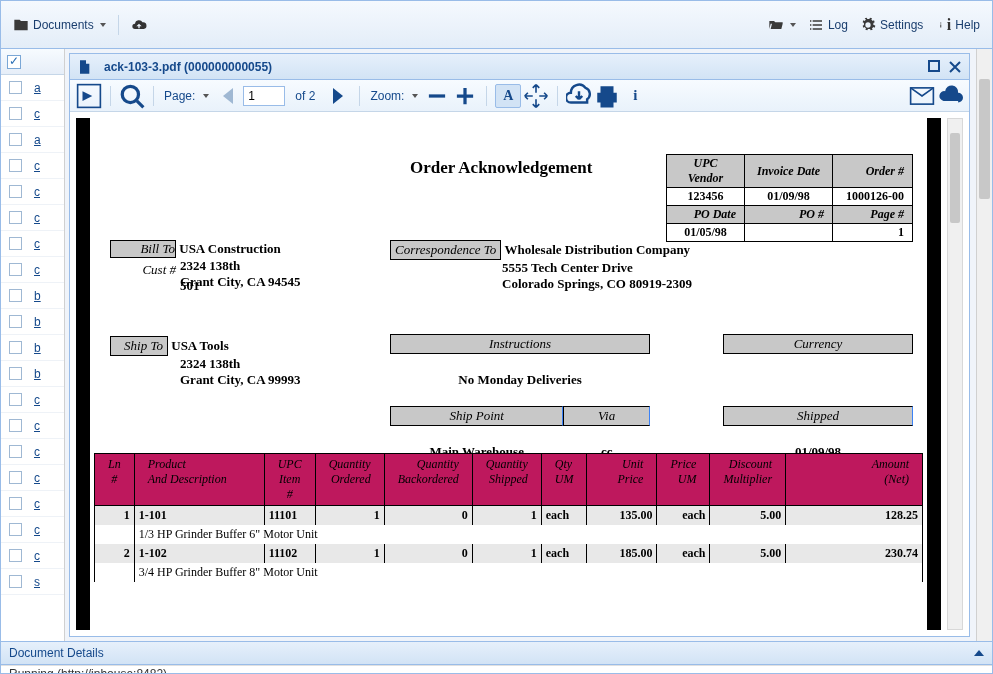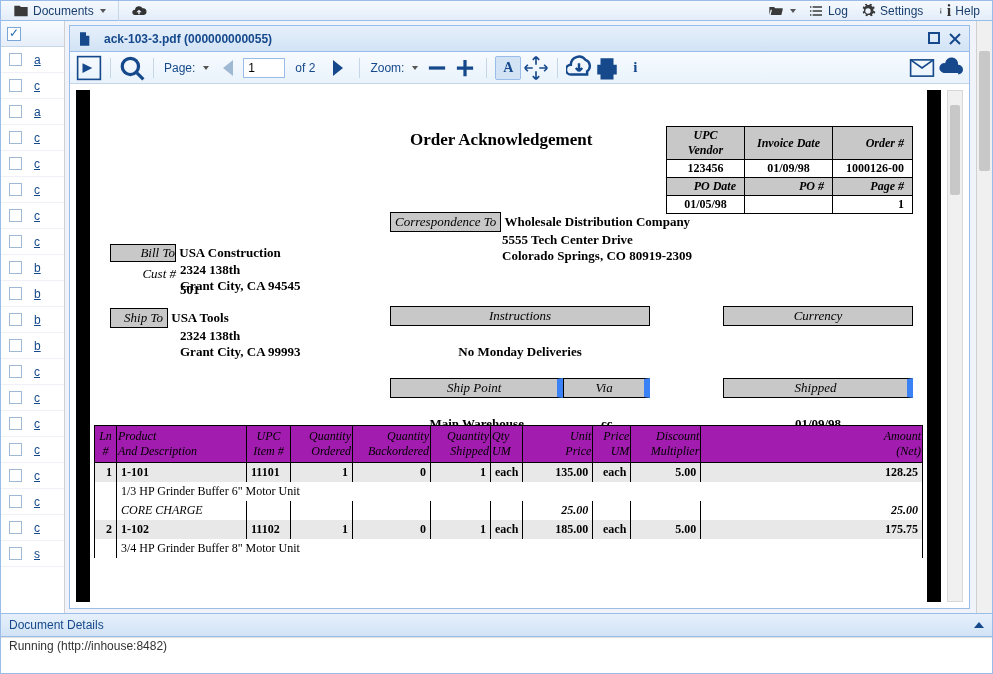"Documents" .top-toolbar { height: 20px -> 48px }
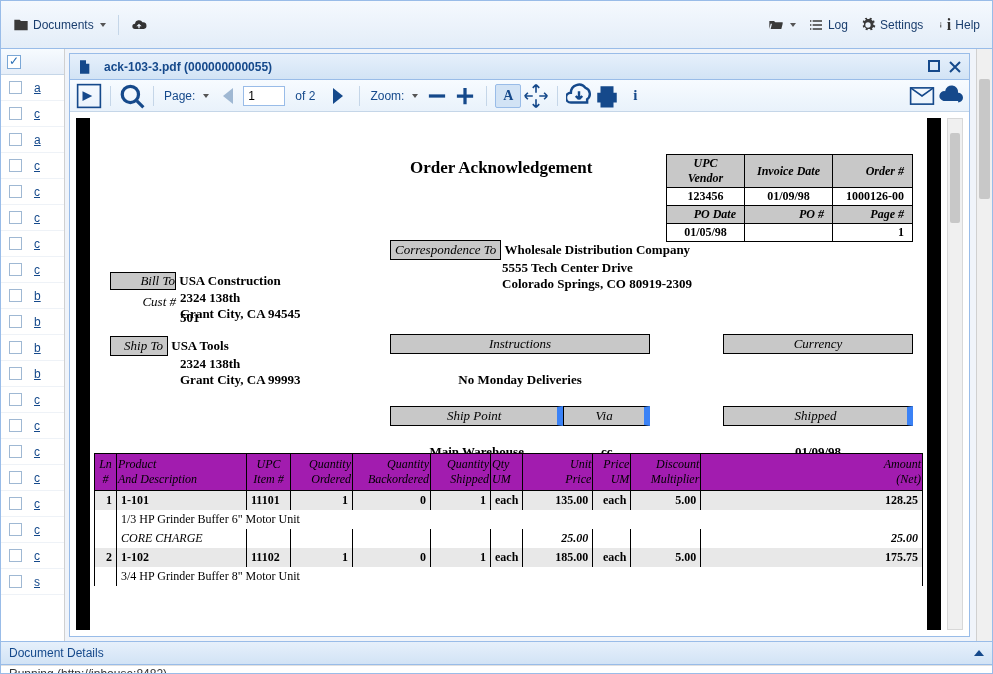"Bill To" .billto-block .lab.box { margin-top: 32px -> none }
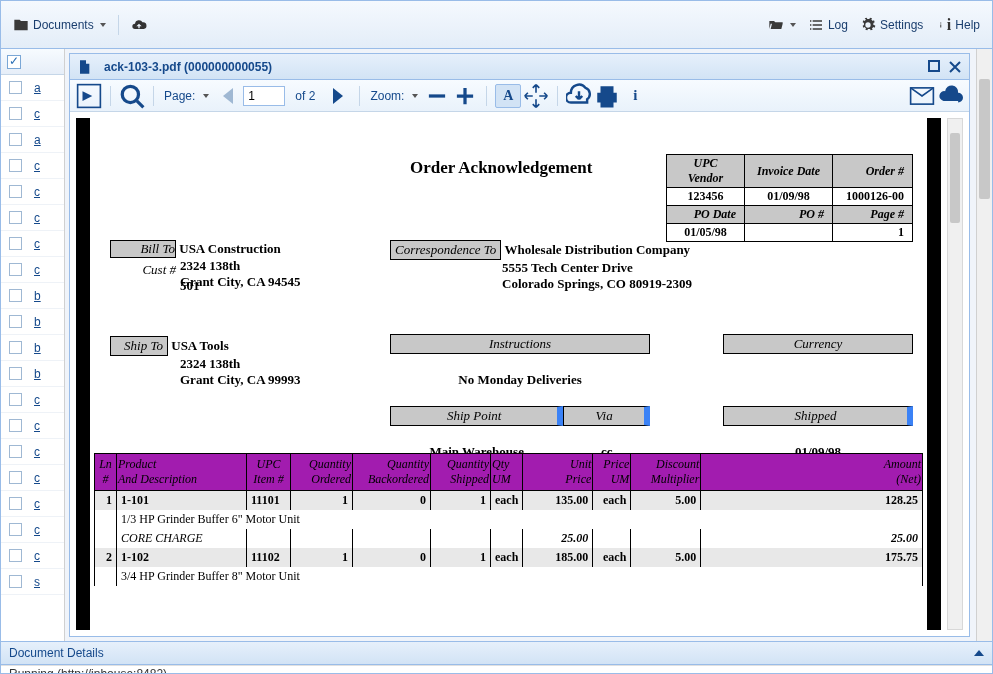"Ship Point" .two-col .hdrbar { border-right: 6px solid #3b82f6 -> 1px solid #3b82f6 }
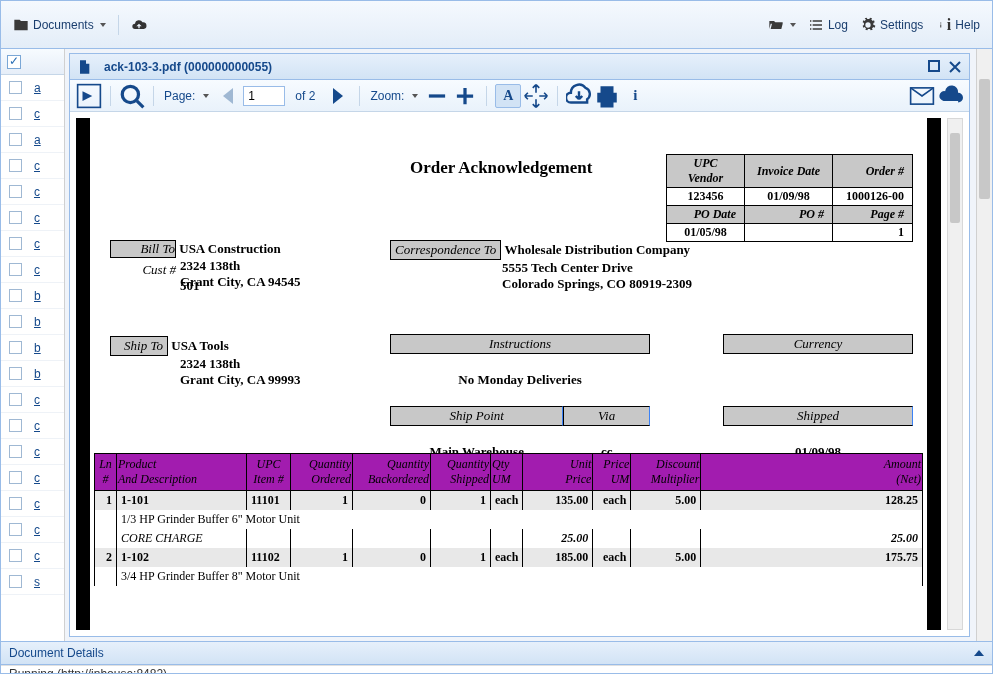"Ln" .items-table th { background: #a21caf -> #be185d; padding: 3px 1px -> 3px 13px }
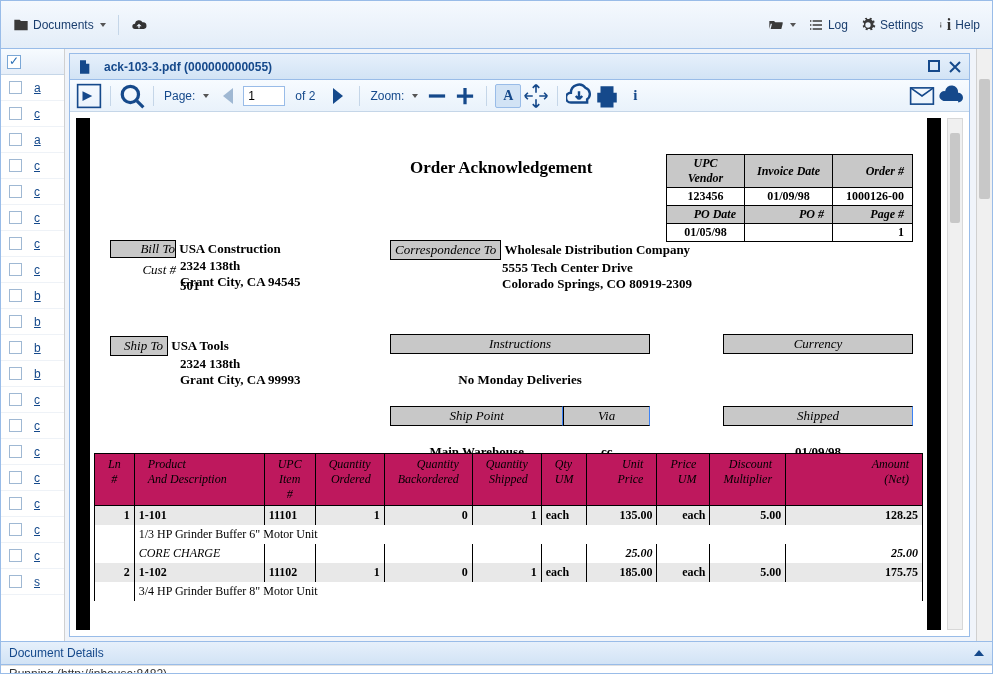"CORE CHARGE" tr.core { html: <tr> <td></td> <td>CORE CHARGE</td> <td></td> <td></td> <td></td> <td></td> <td></td> <td><b>25.00</b></td> <td></td> <td></td> <td><b>25.00</b></td> </tr> -> none }
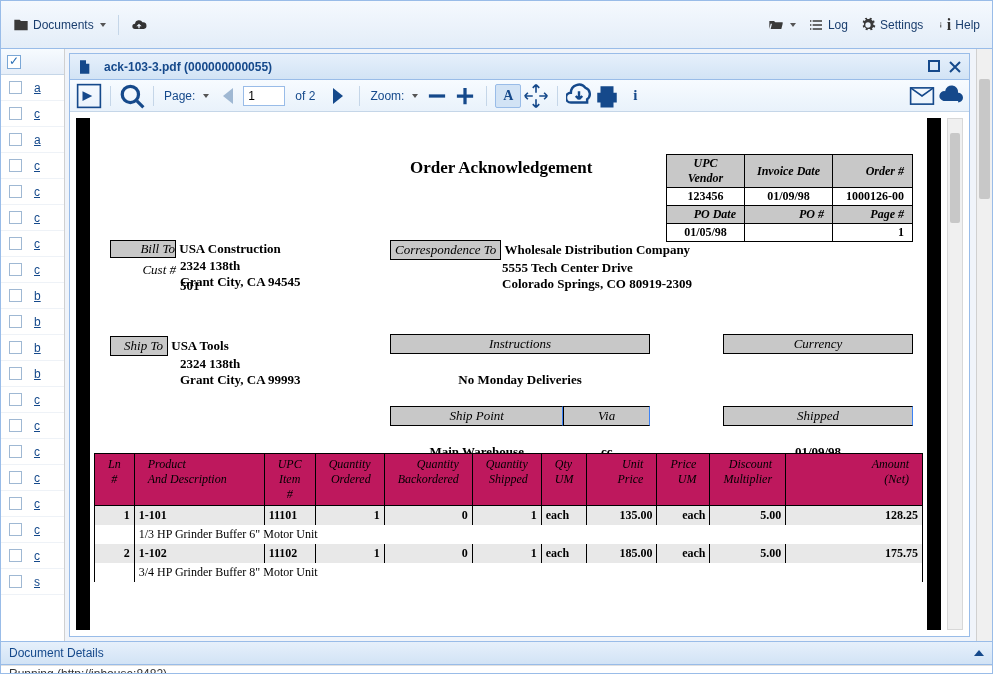"175.75" td.r { text: 175.75 -> 230.74 }
